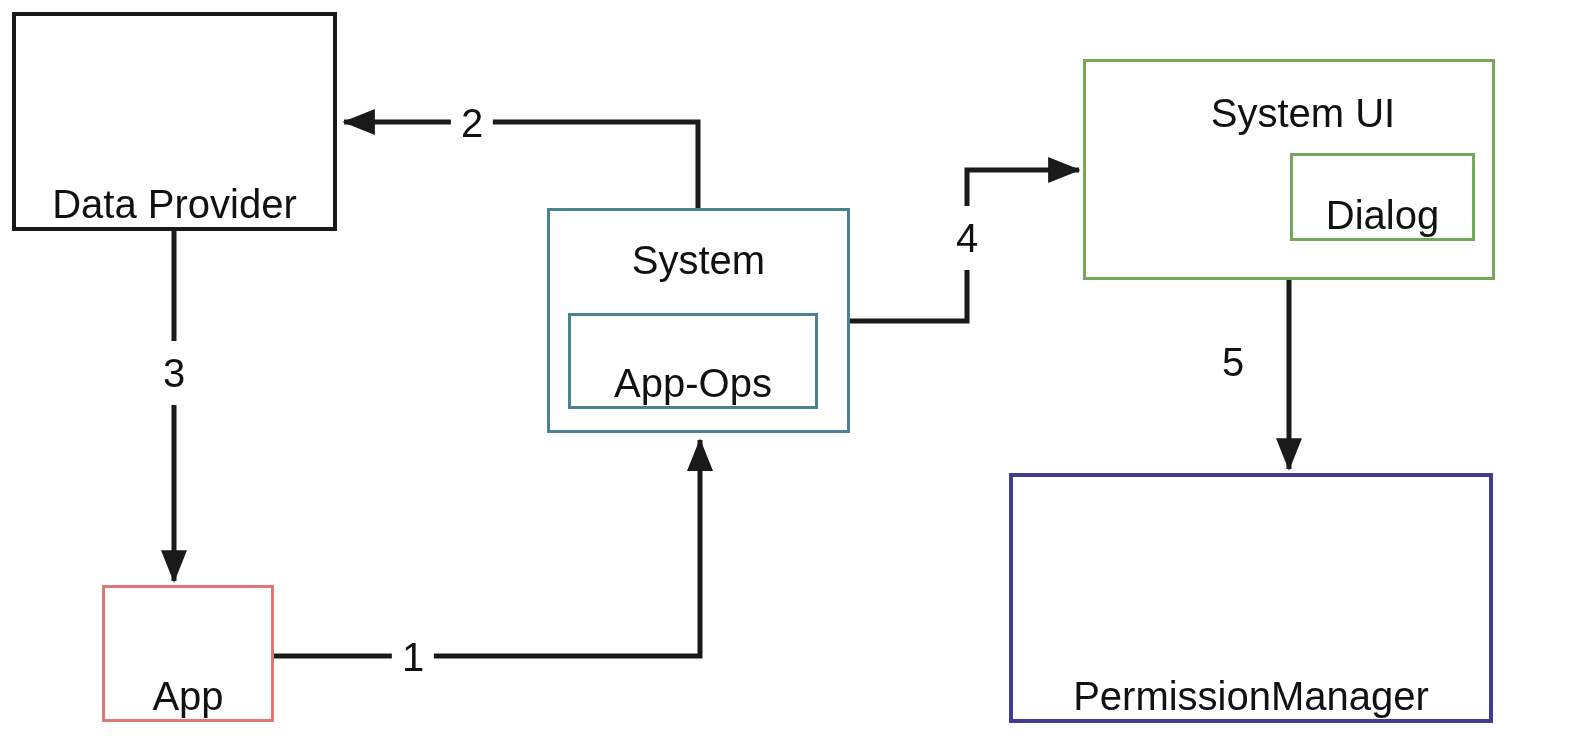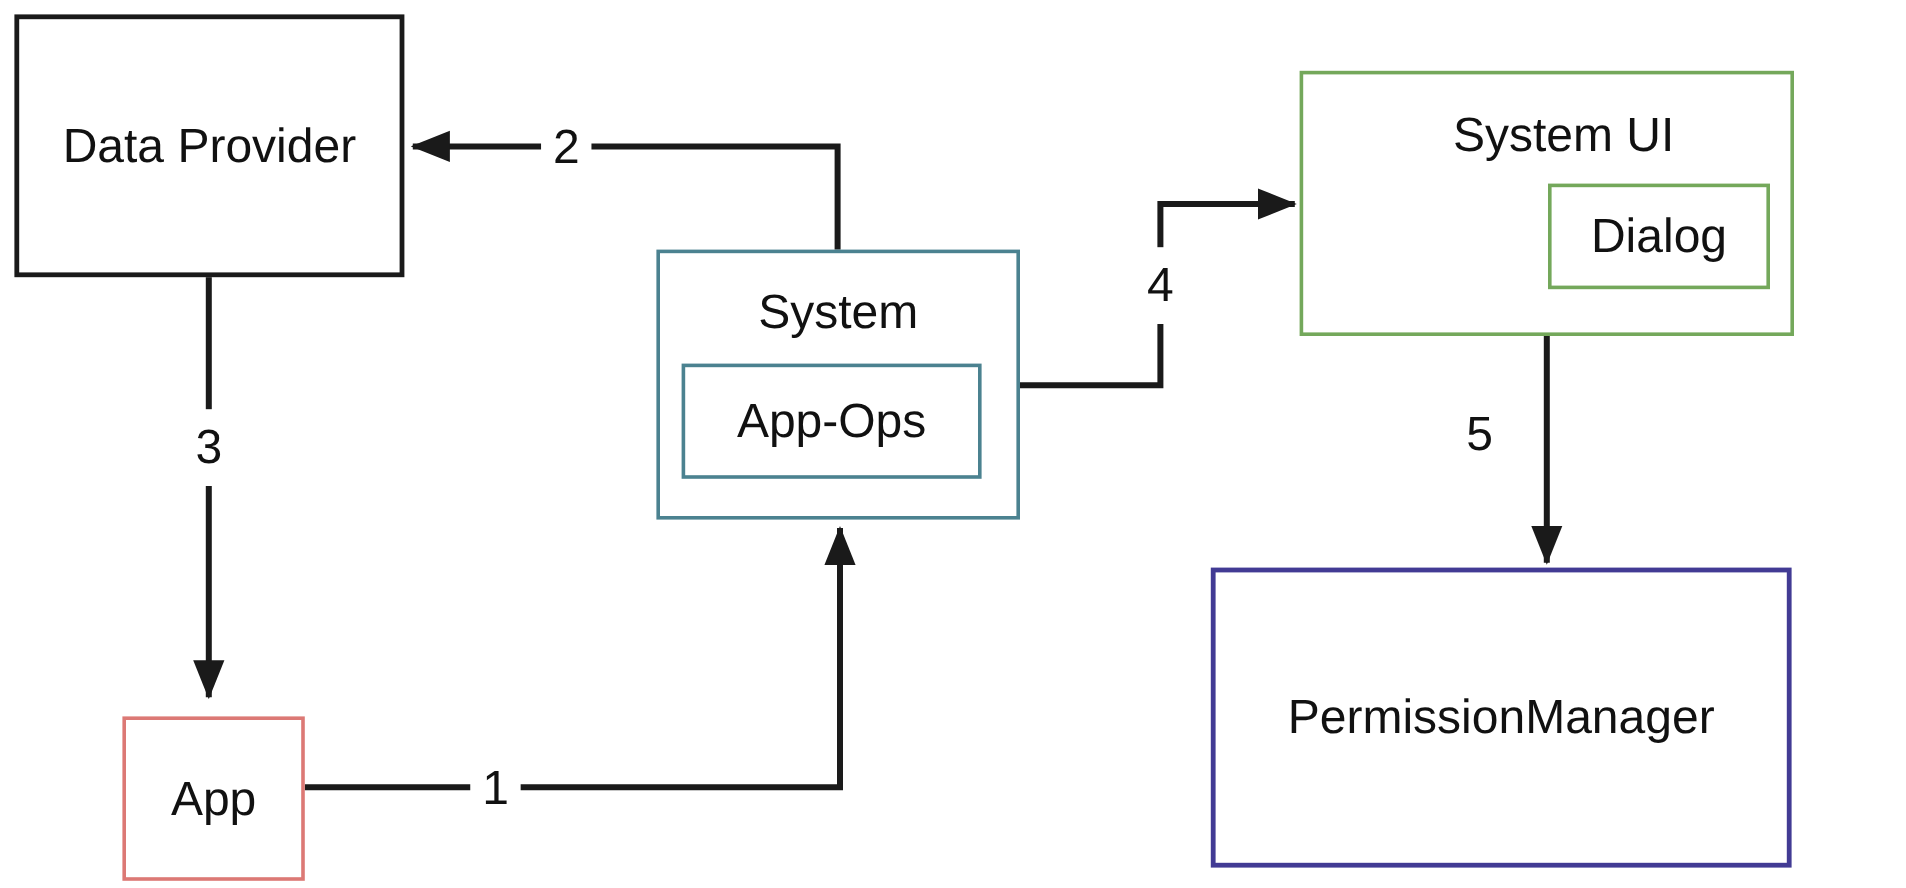"Data Provider" .node { align-items: center -> flex-end }
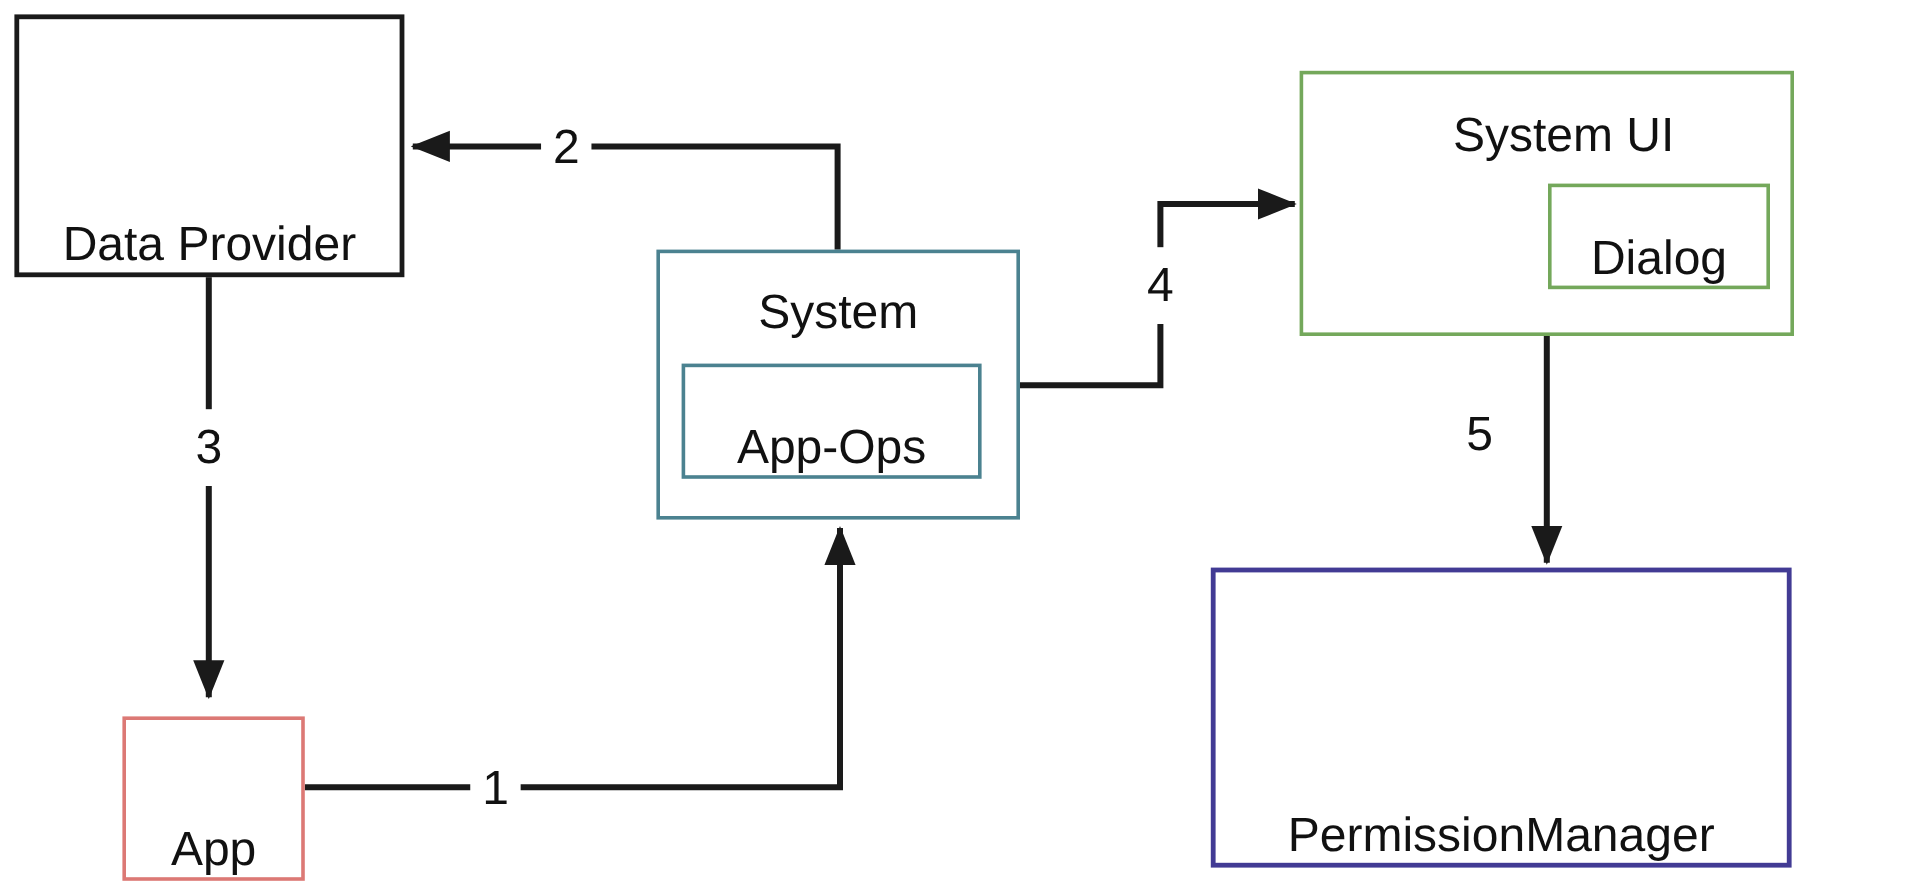"App-Ops" #node-app-ops { top: 303px -> 313px }
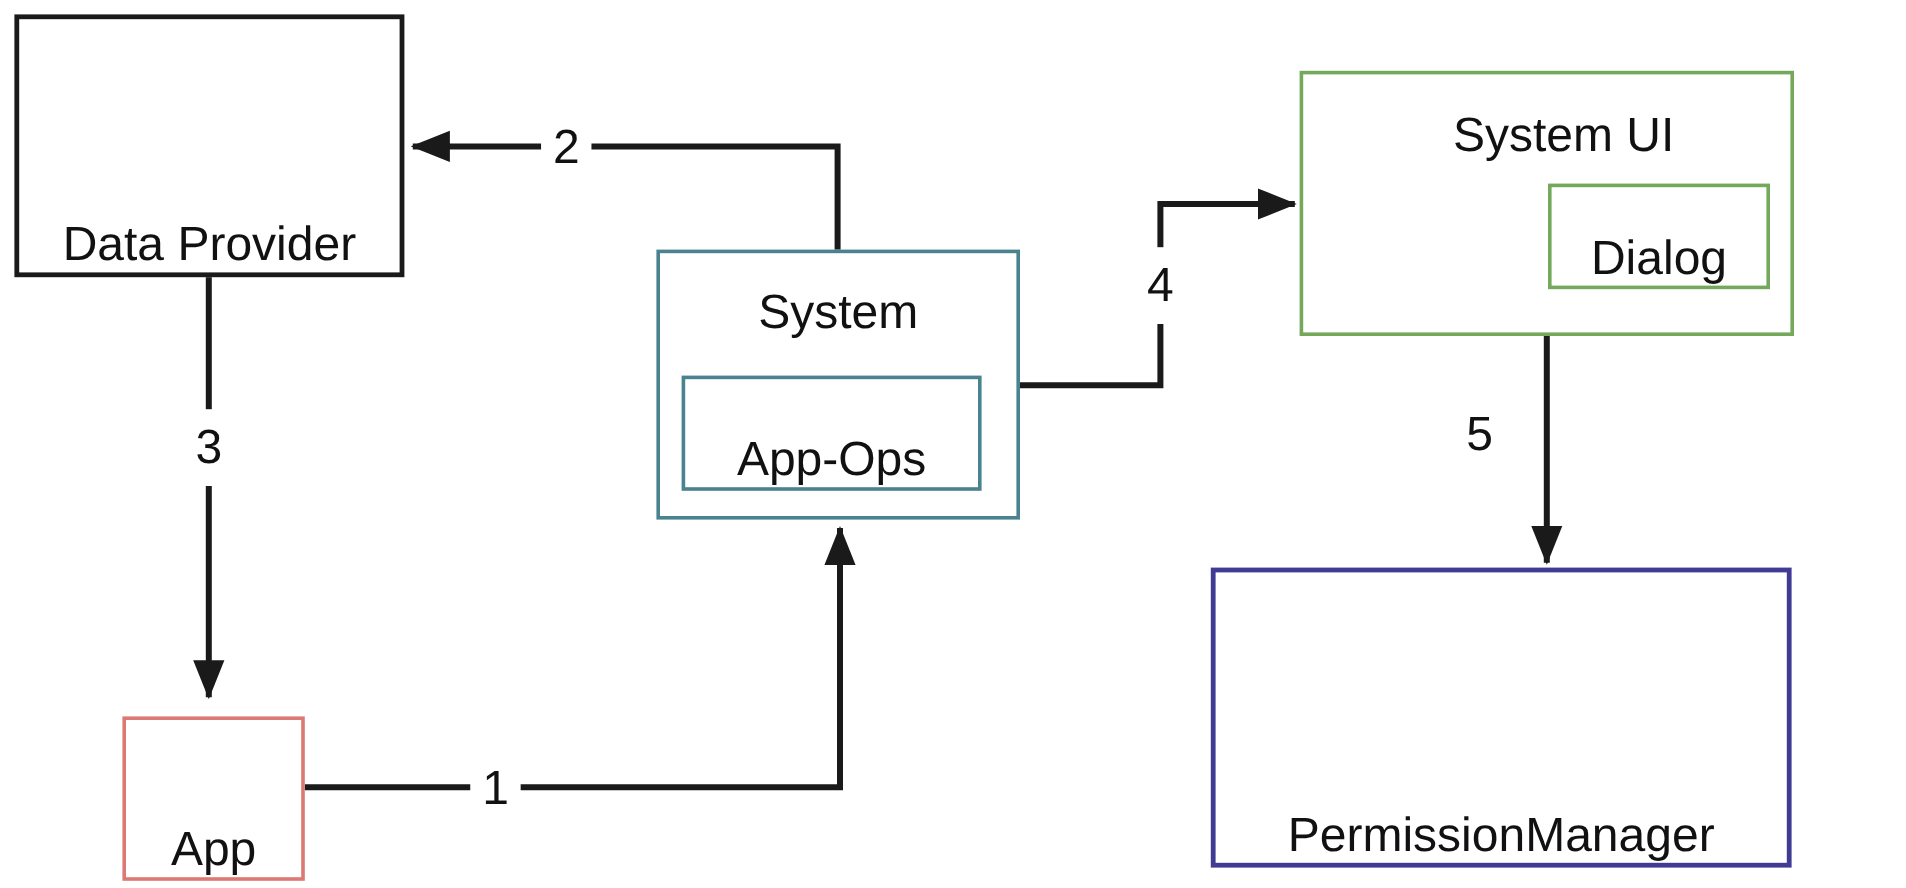"App" #node-app { margin-top: 12px -> none; width: 152px -> 172px }
